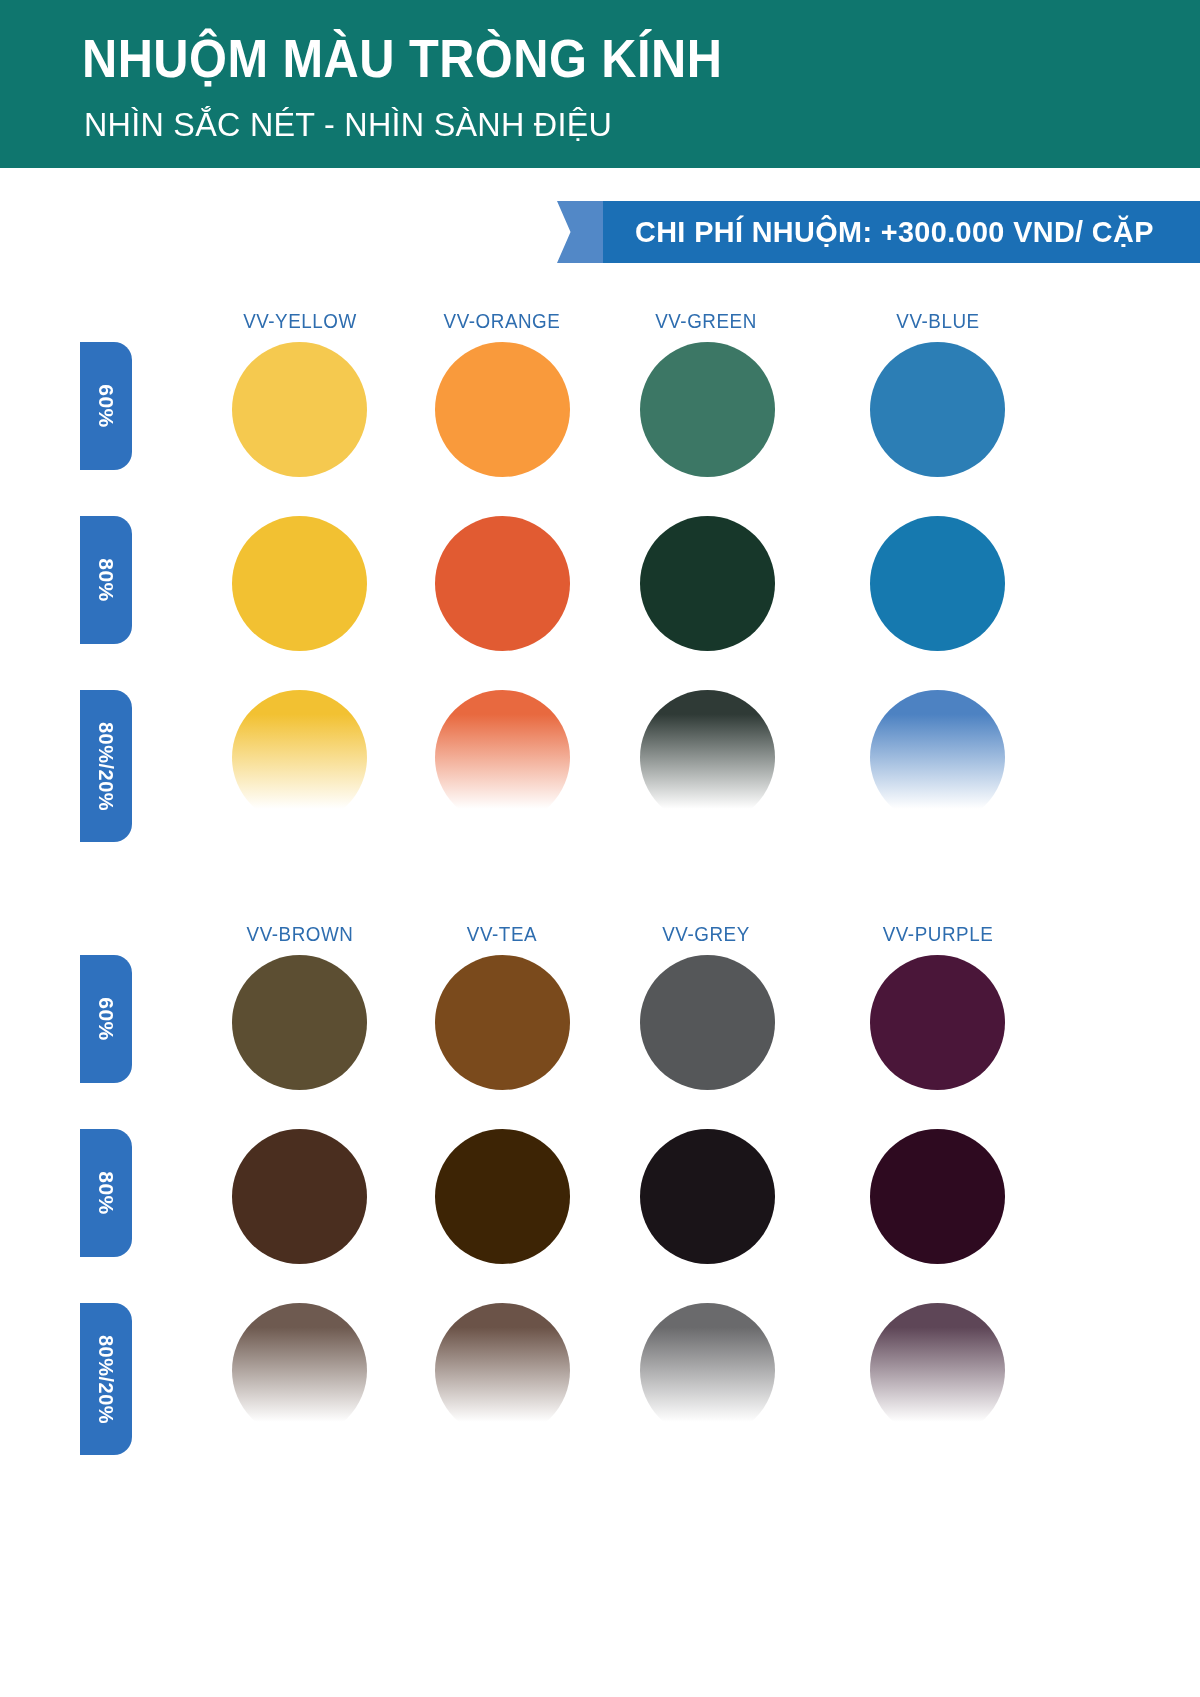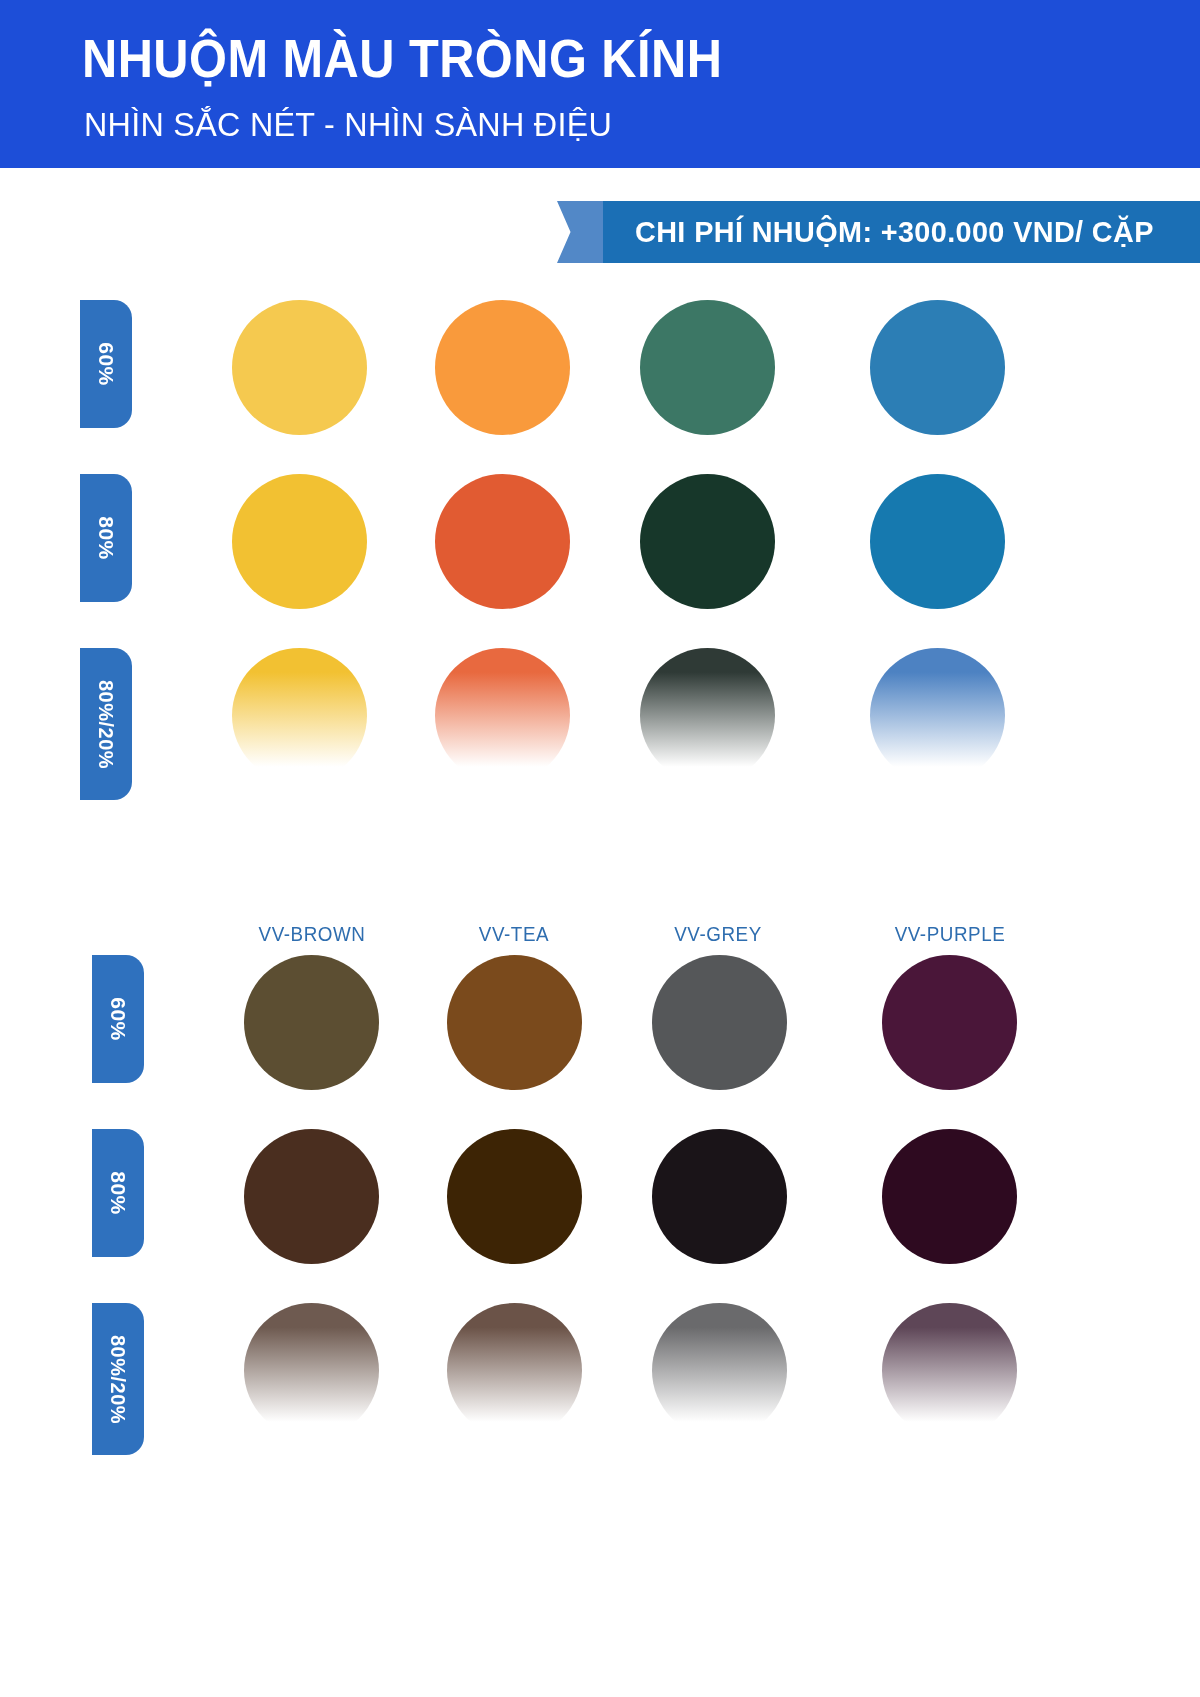"NHUỘM MÀU TRÒNG KÍNH" div.header { background: #1d4ed8 -> #0f766e }
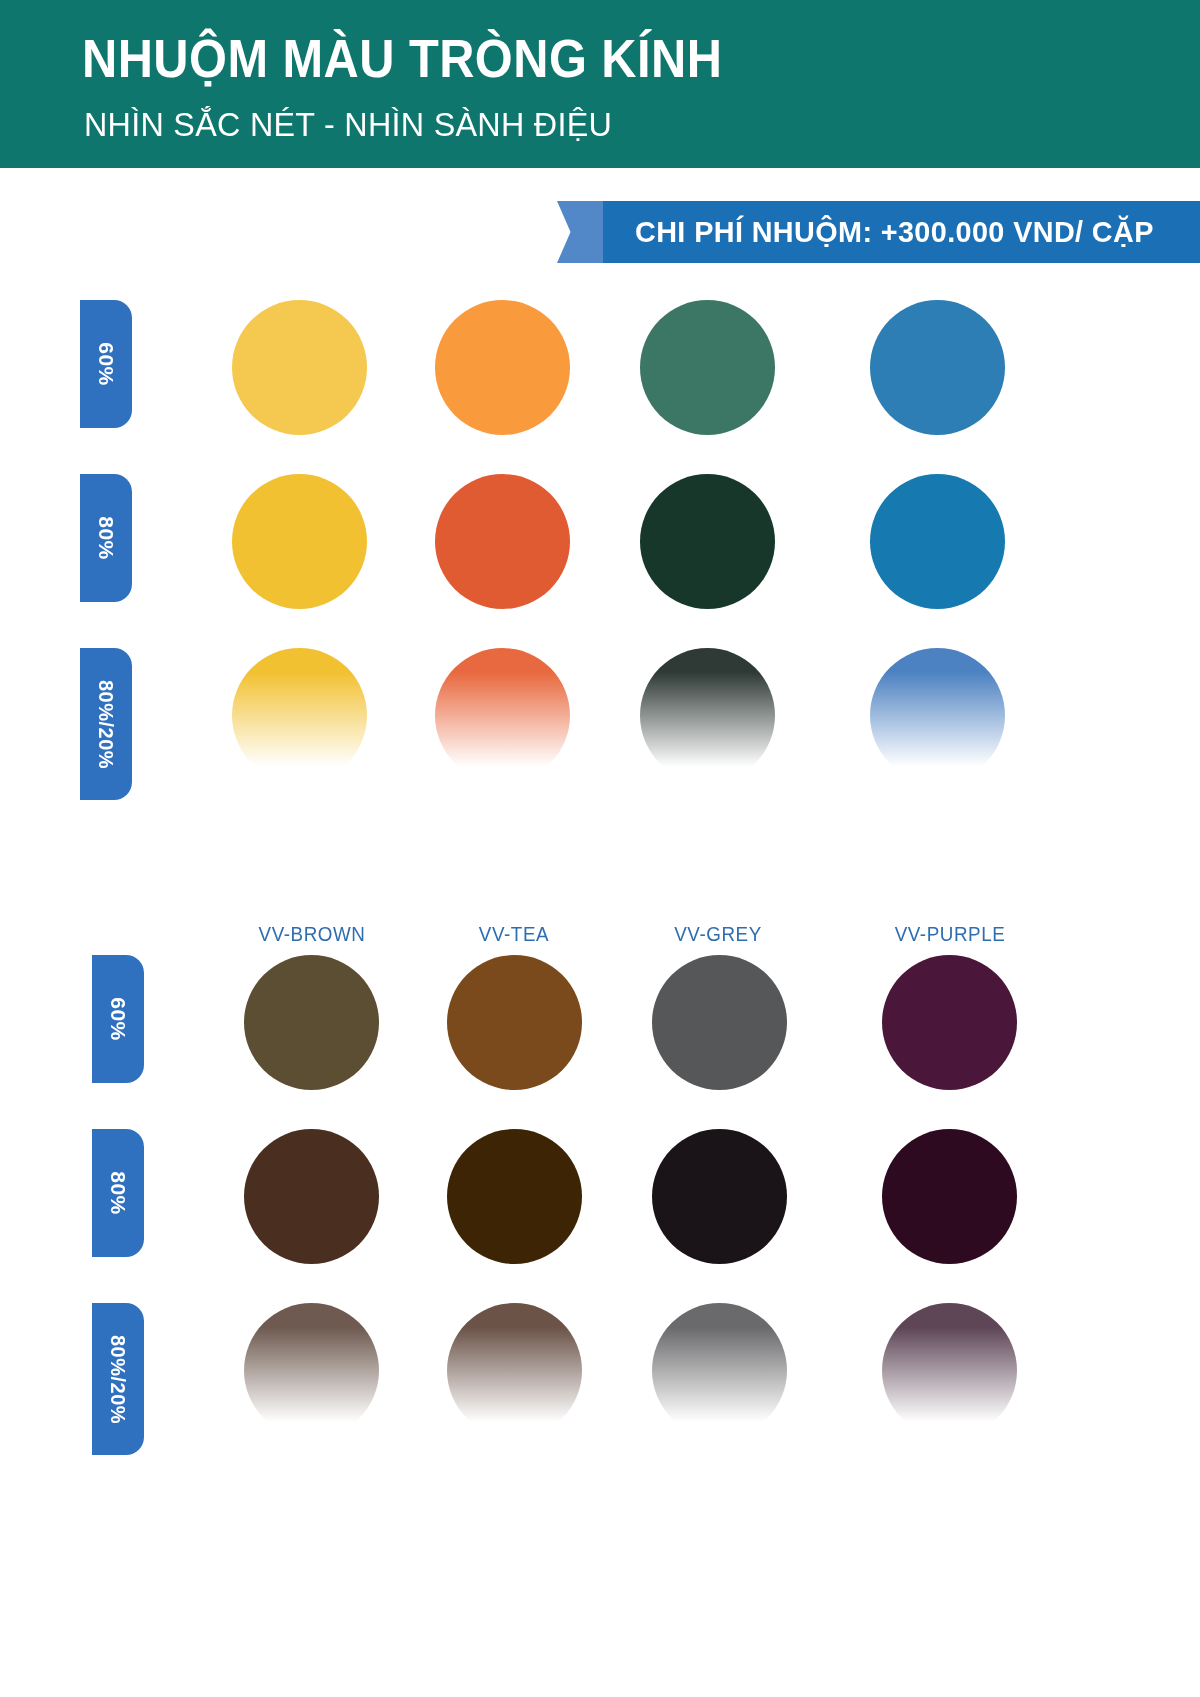"VV-YELLOW" div.label-row { html: none -> <div> <div>VV-YELLOW</div> <div>VV-ORANGE</div> <div>VV-GREEN</div> <div>VV-BLUE</div> </div> }
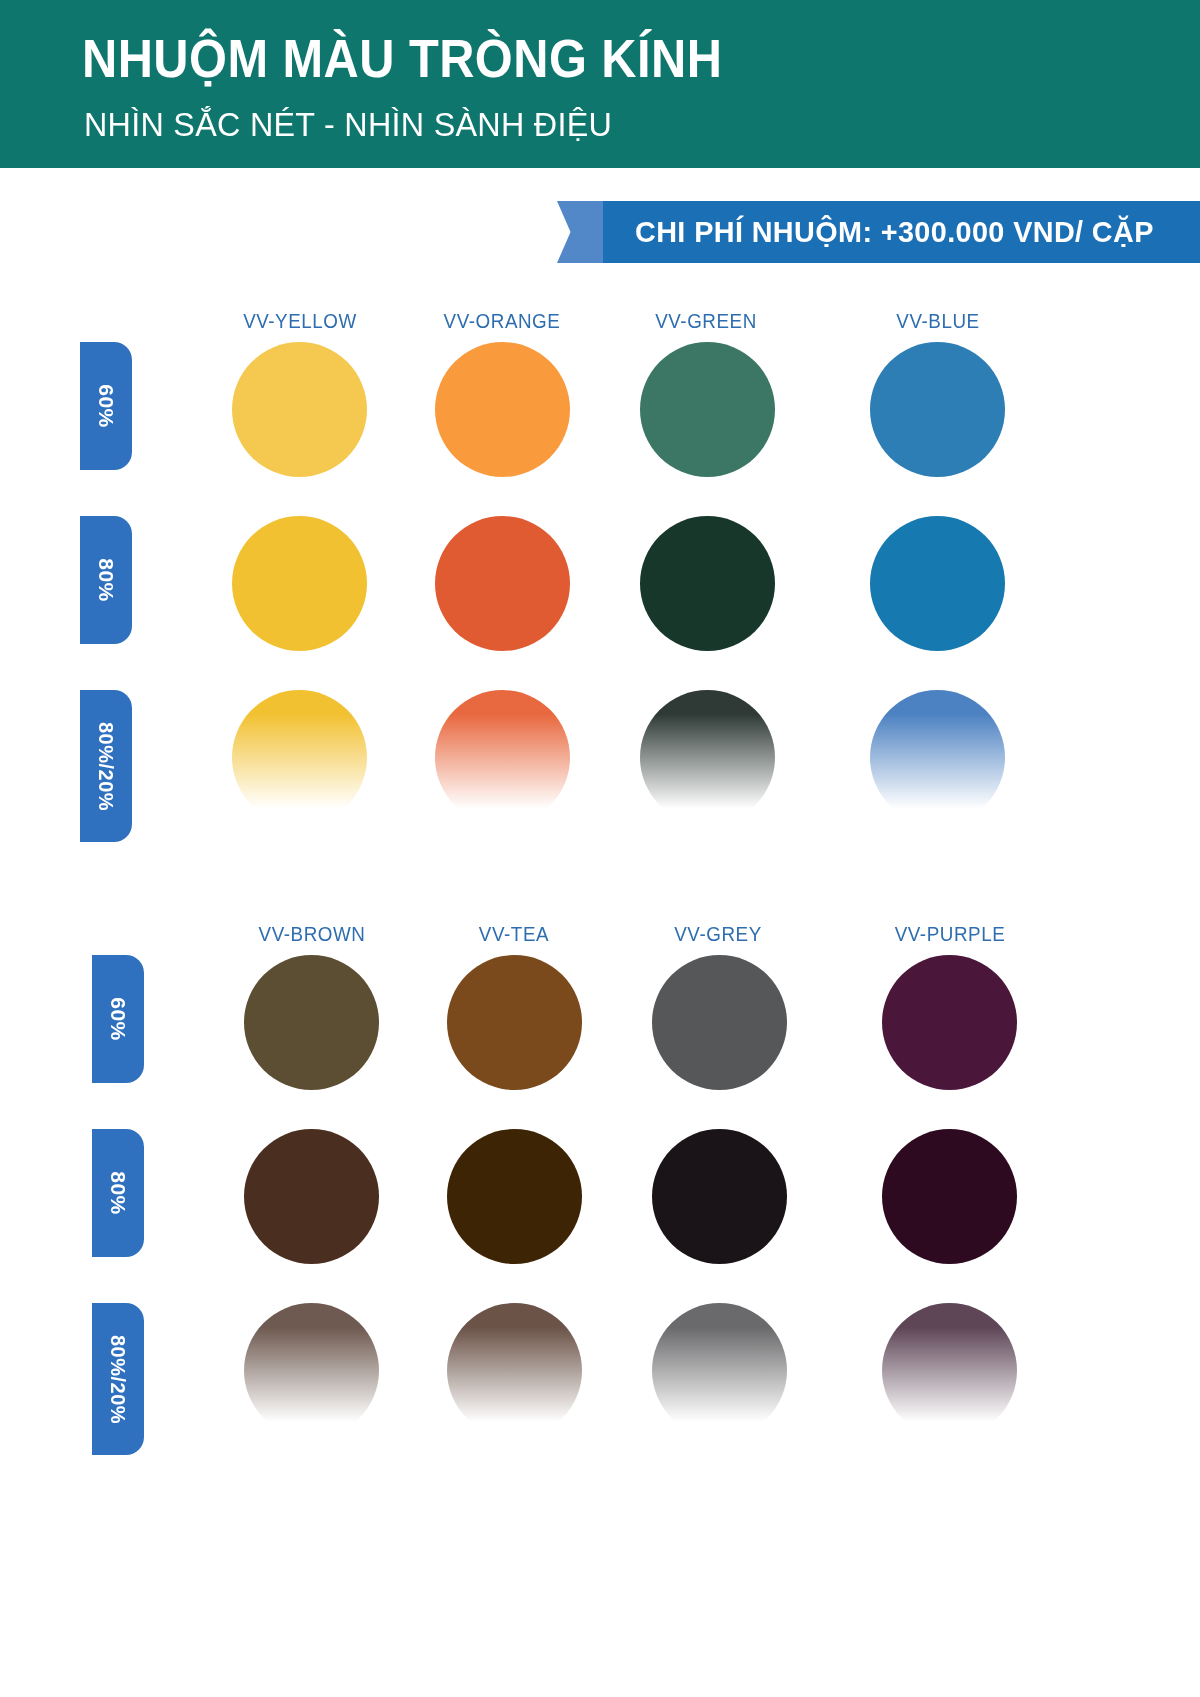"VV-BROWN" #group-2 { padding-left: 12px -> none }
